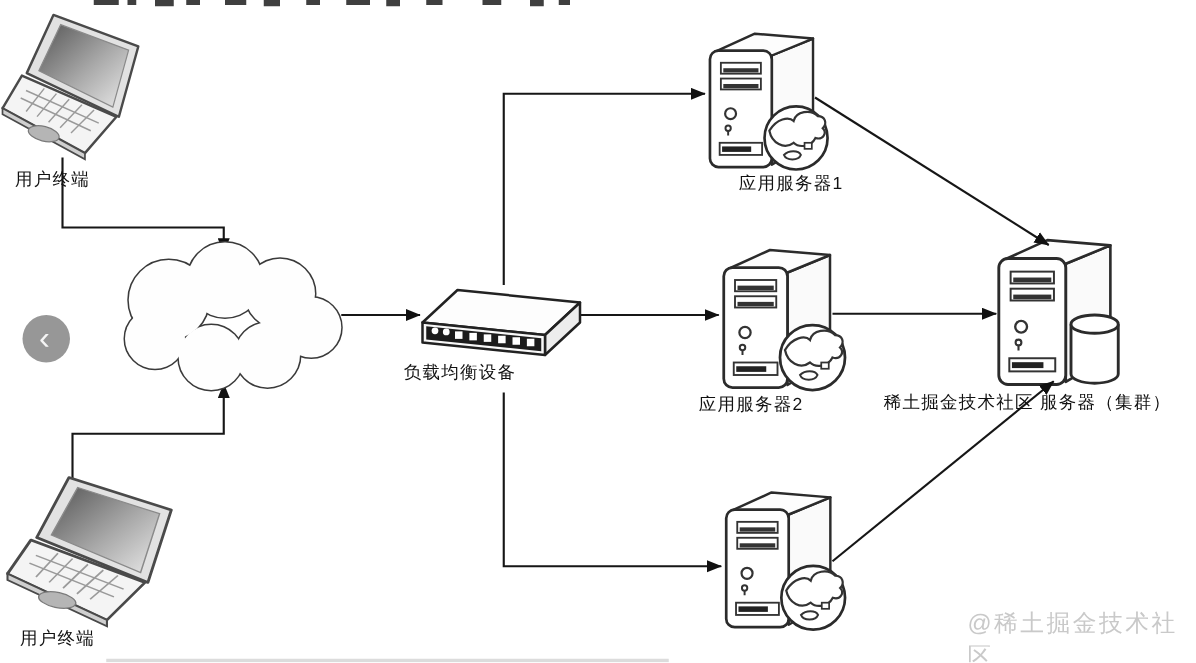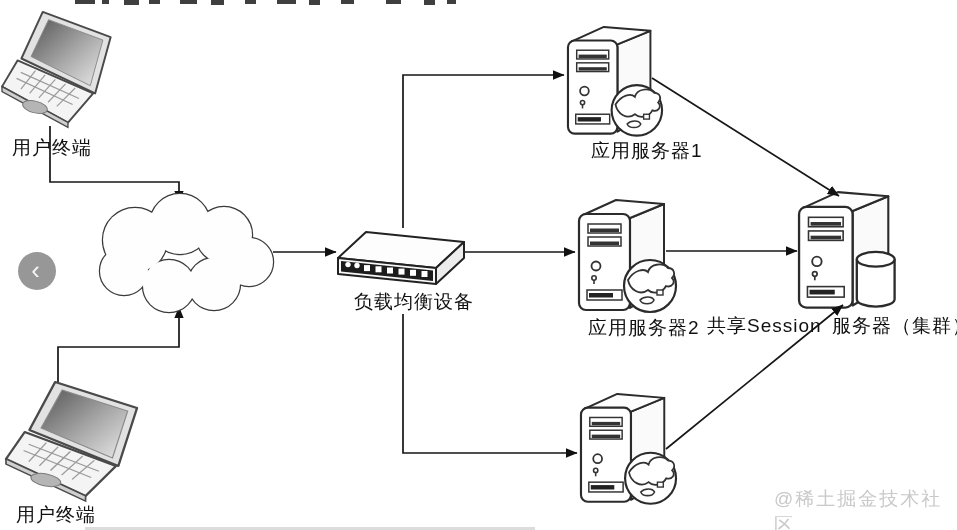"用户终端" .lbl { font-size: 19px -> 14px }
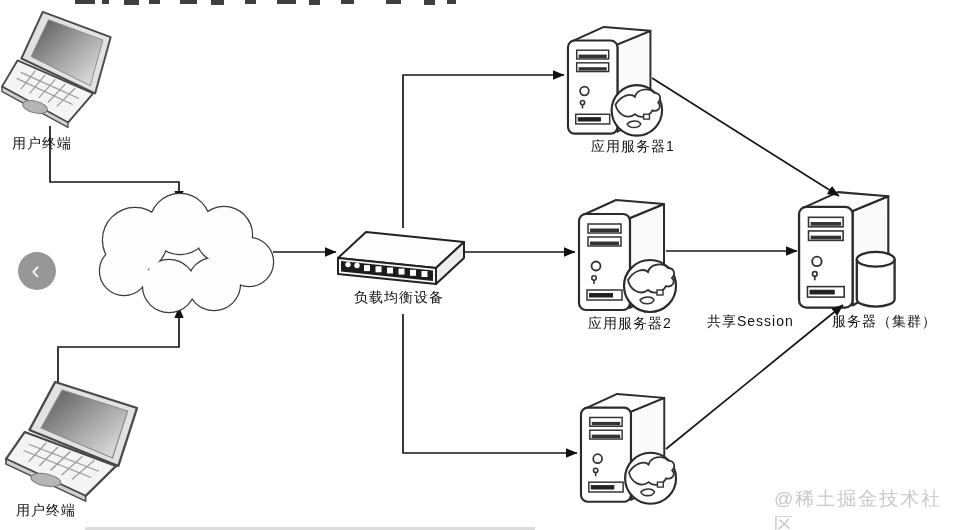"负载均衡设备" div.lbl { left: 354px -> 323px }
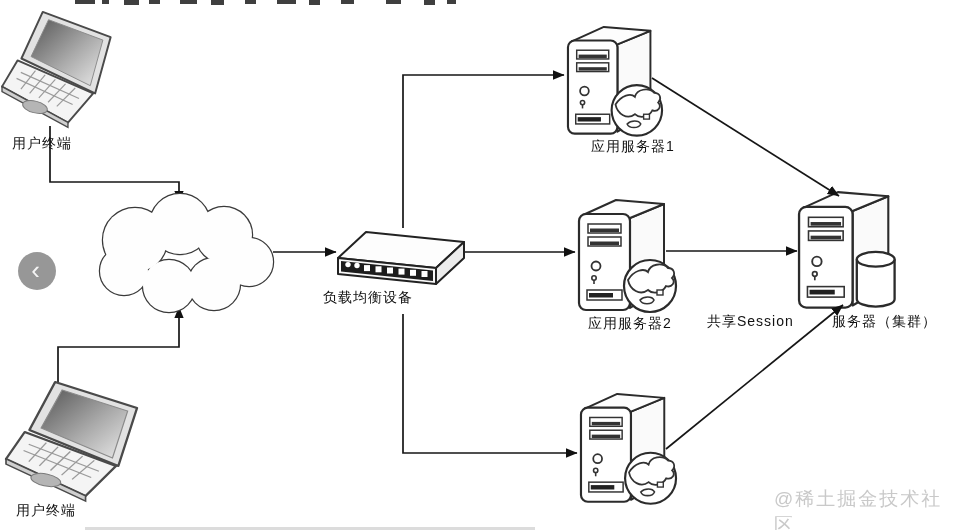"应用服务器2" div.lbl { left: 588px -> 559px }
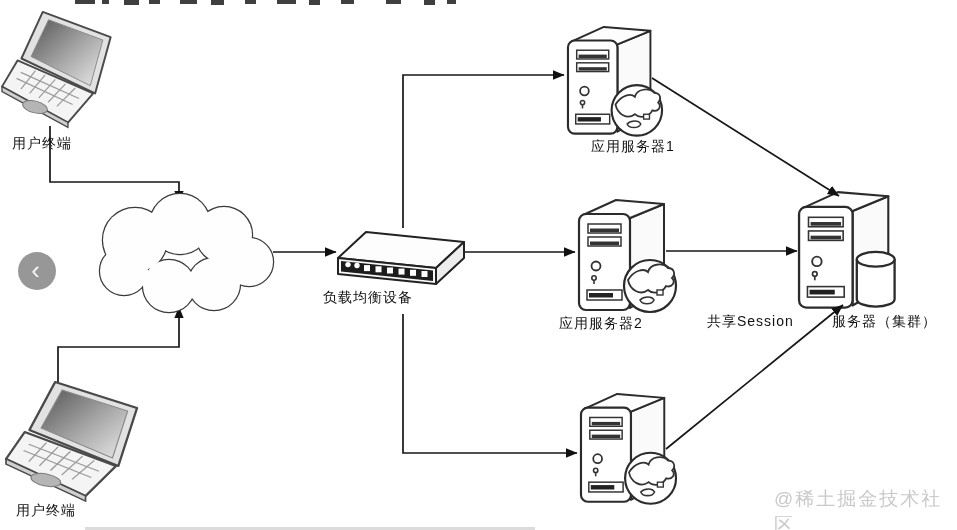"共享Session" div.lbl { text: 共享Session -> 稀土掘金技术社区 }
